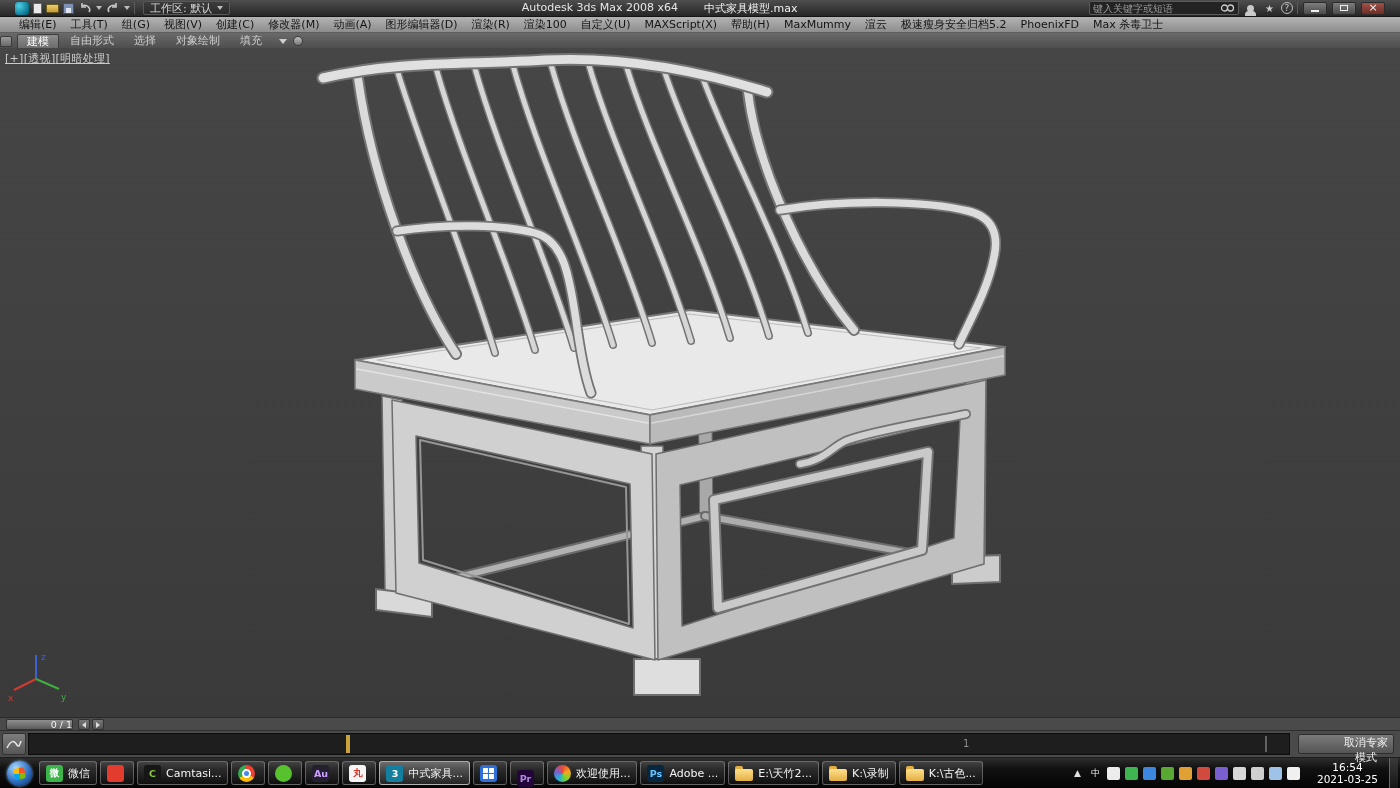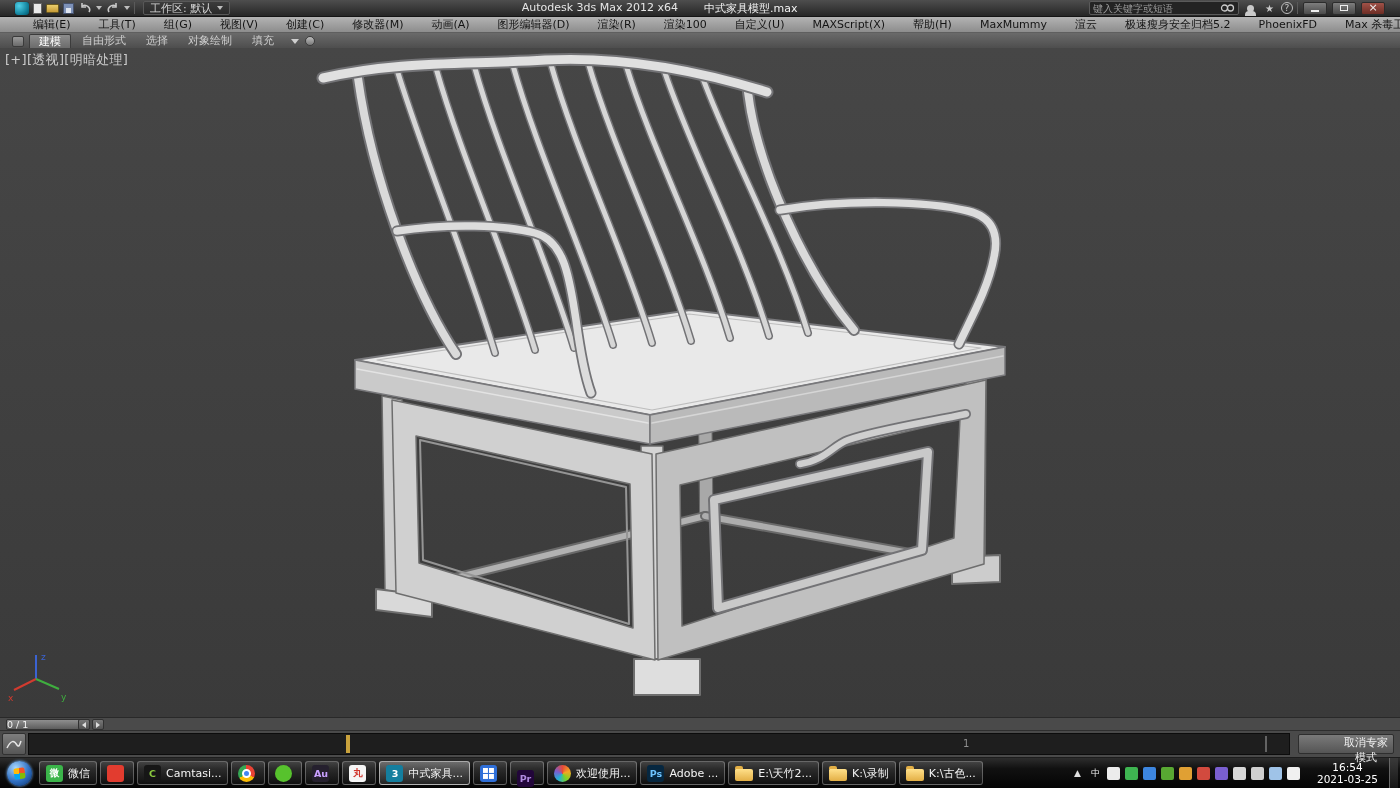"Autodesk 3ds Max 2012 x64" span { text: 2012 -> 2008 }
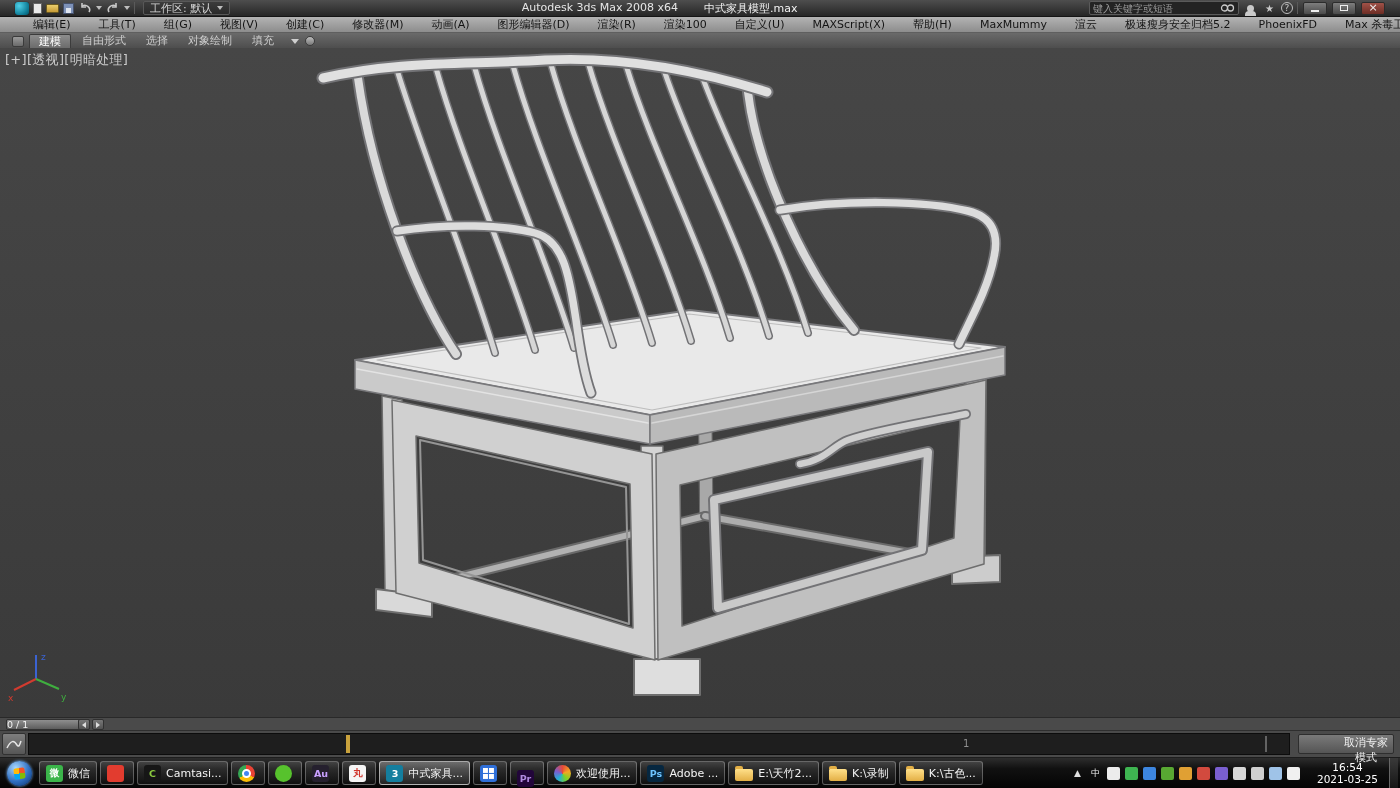"编辑(E)" .mb span { margin-left: 14px -> none }
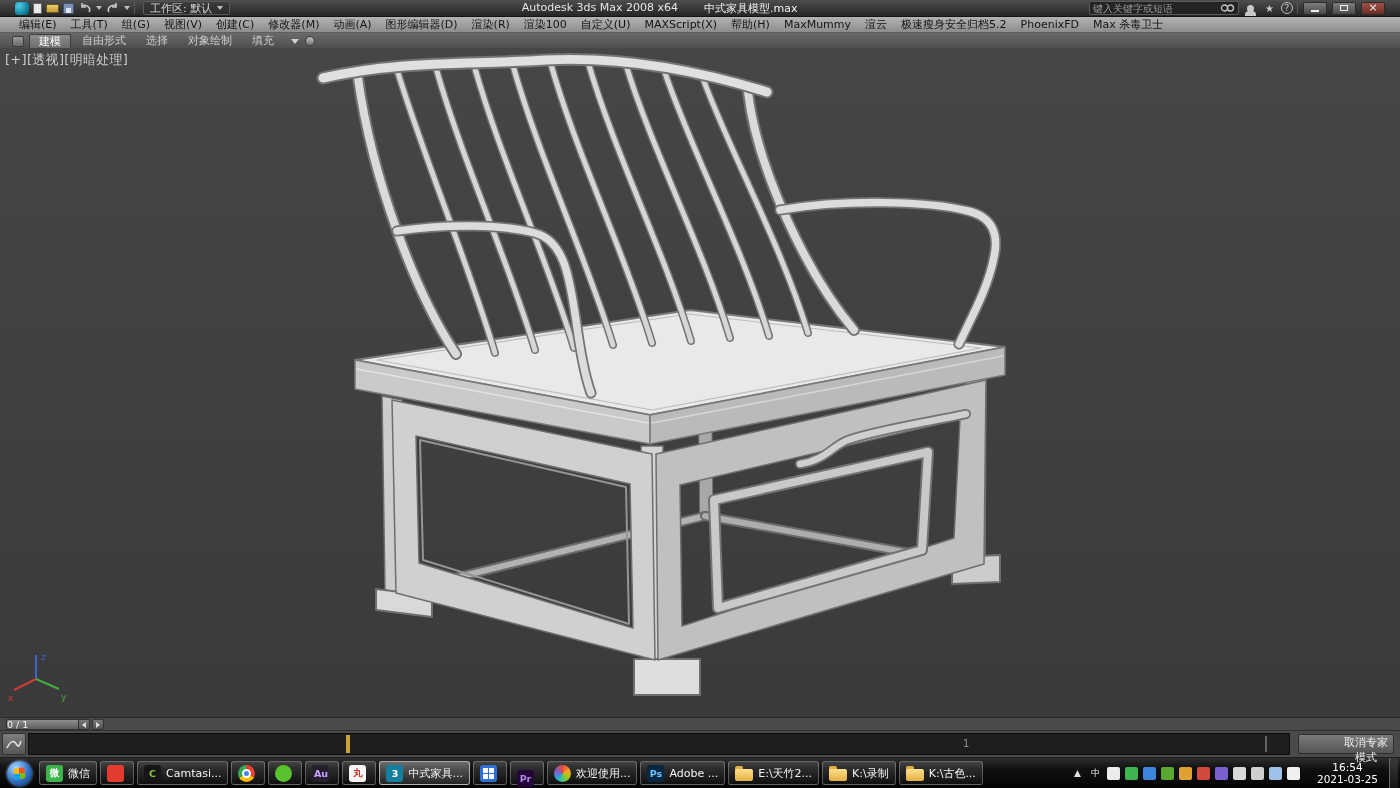"建模" .rb { padding-left: 12px -> 0 }
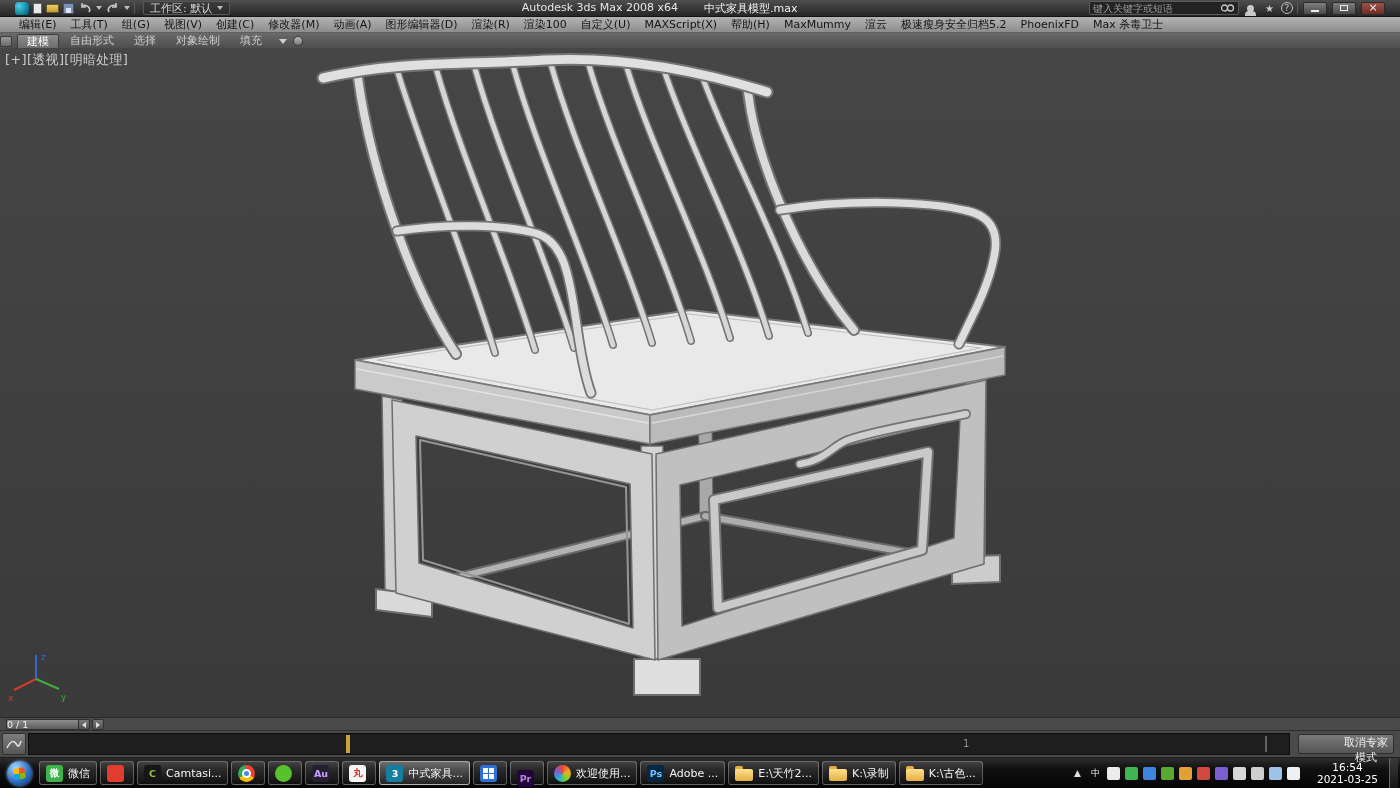"[+][透视][明暗处理]" .vp-label { font-size: 13px -> 11px; text-decoration: none -> underline }
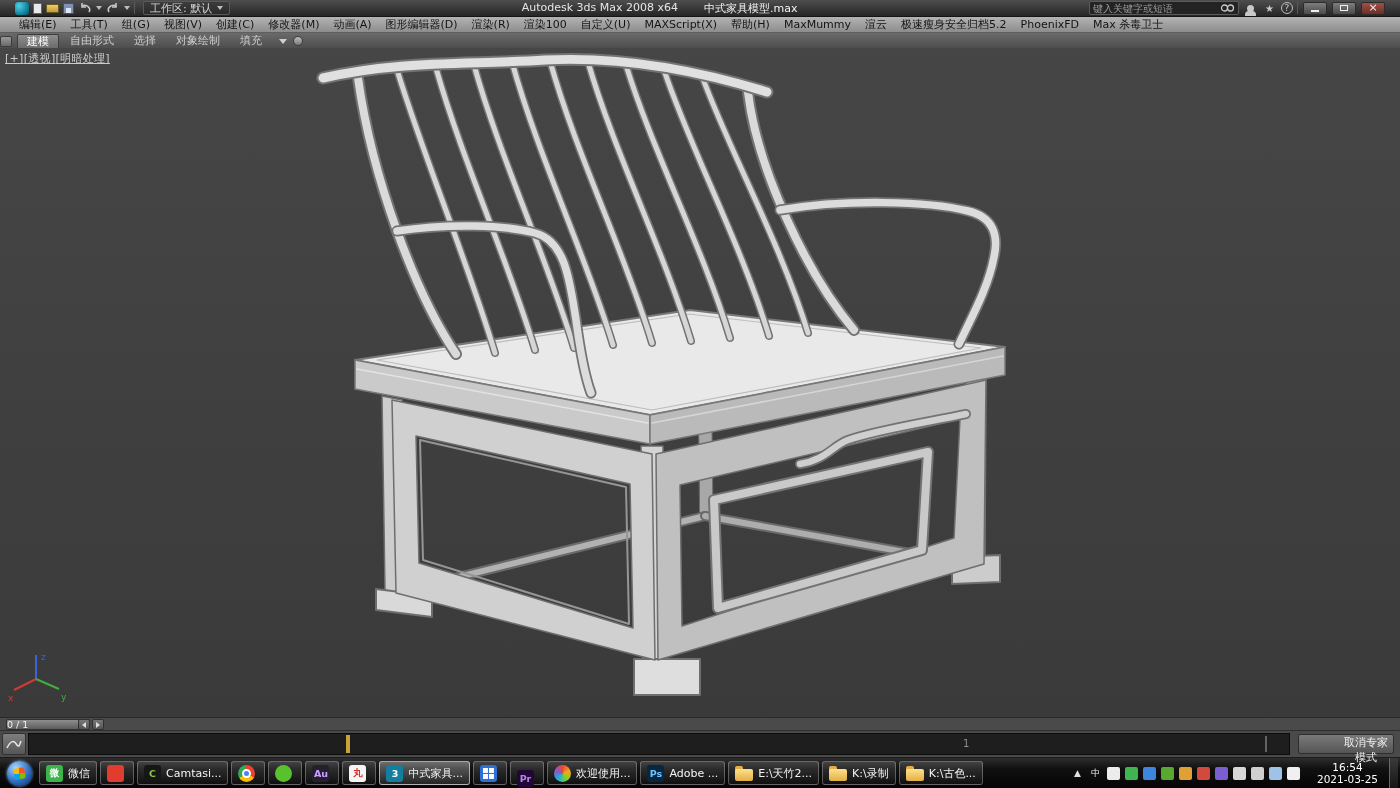"0 / 1" .ts-thumb { text-align: left -> right; width: 84px -> 67px }
